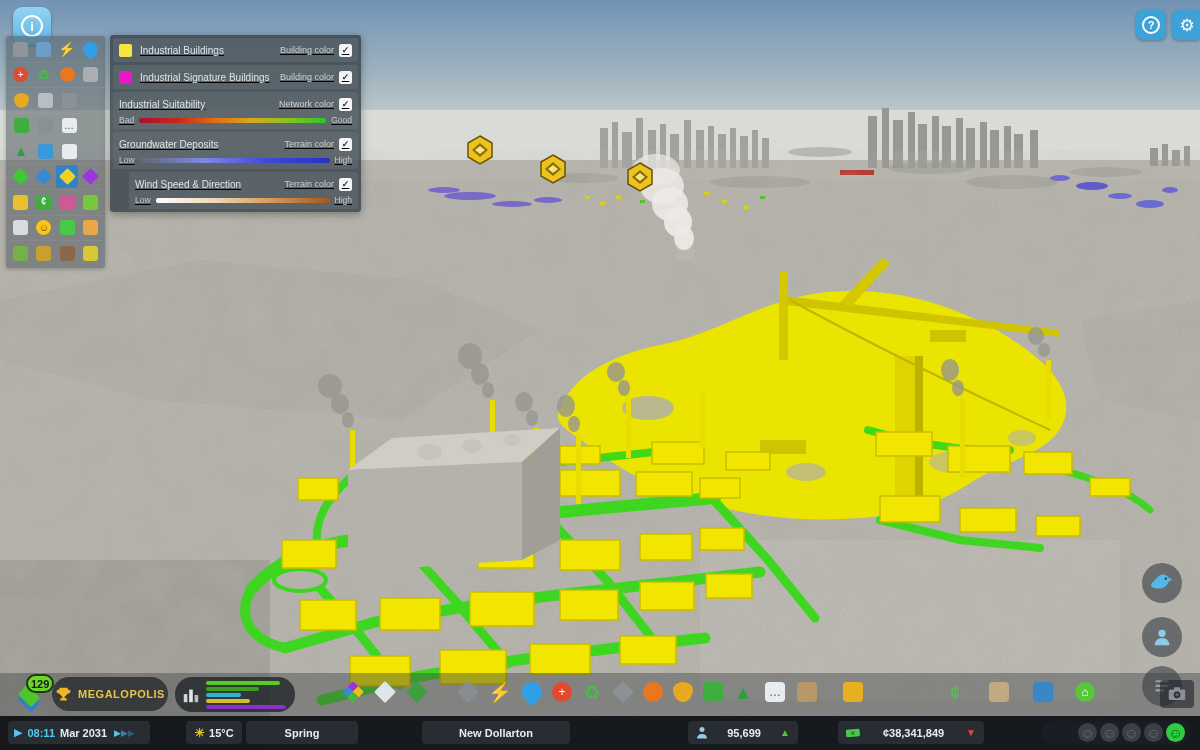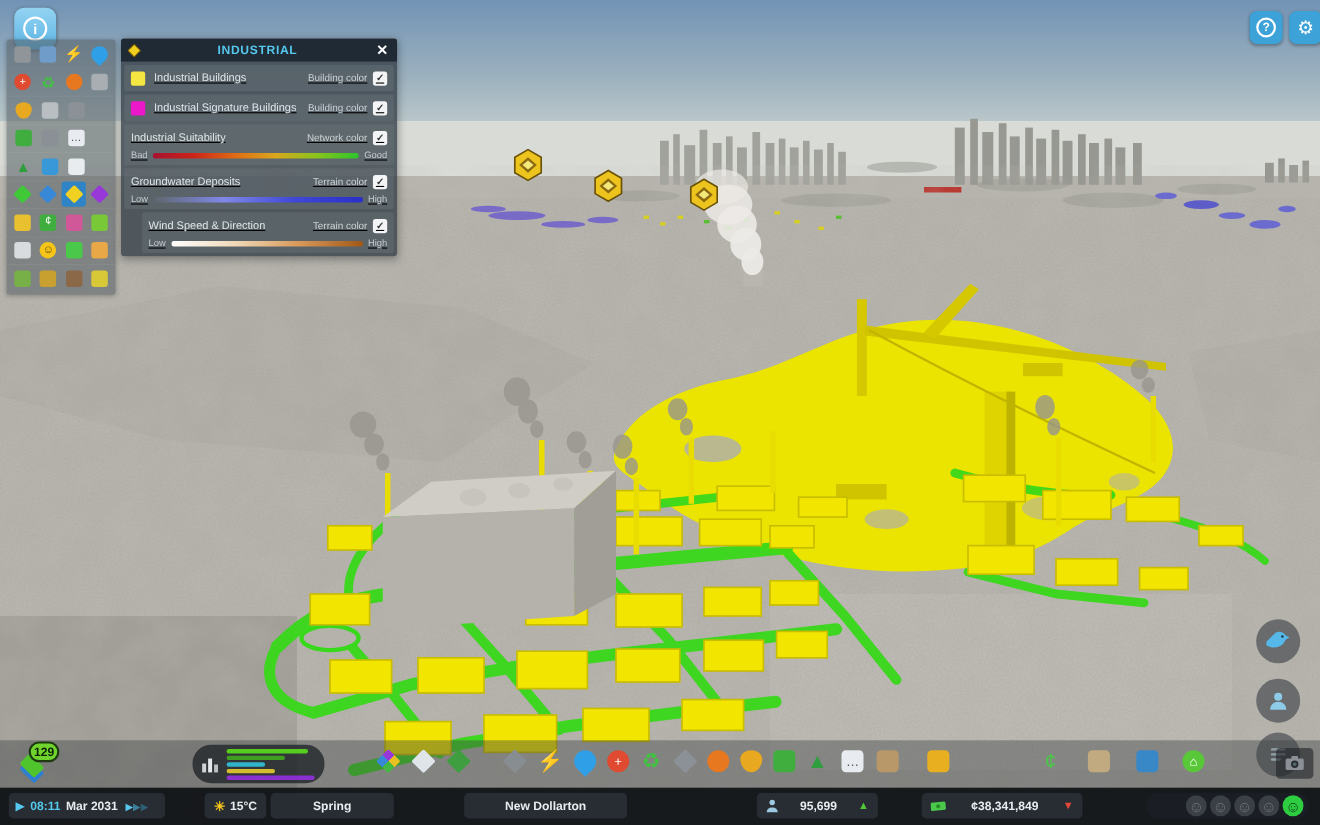"INDUSTRIAL" div.lg-header { html: <div> <span></span> <span>INDUSTRIAL</span> <span>✕</span> </div> -> none }
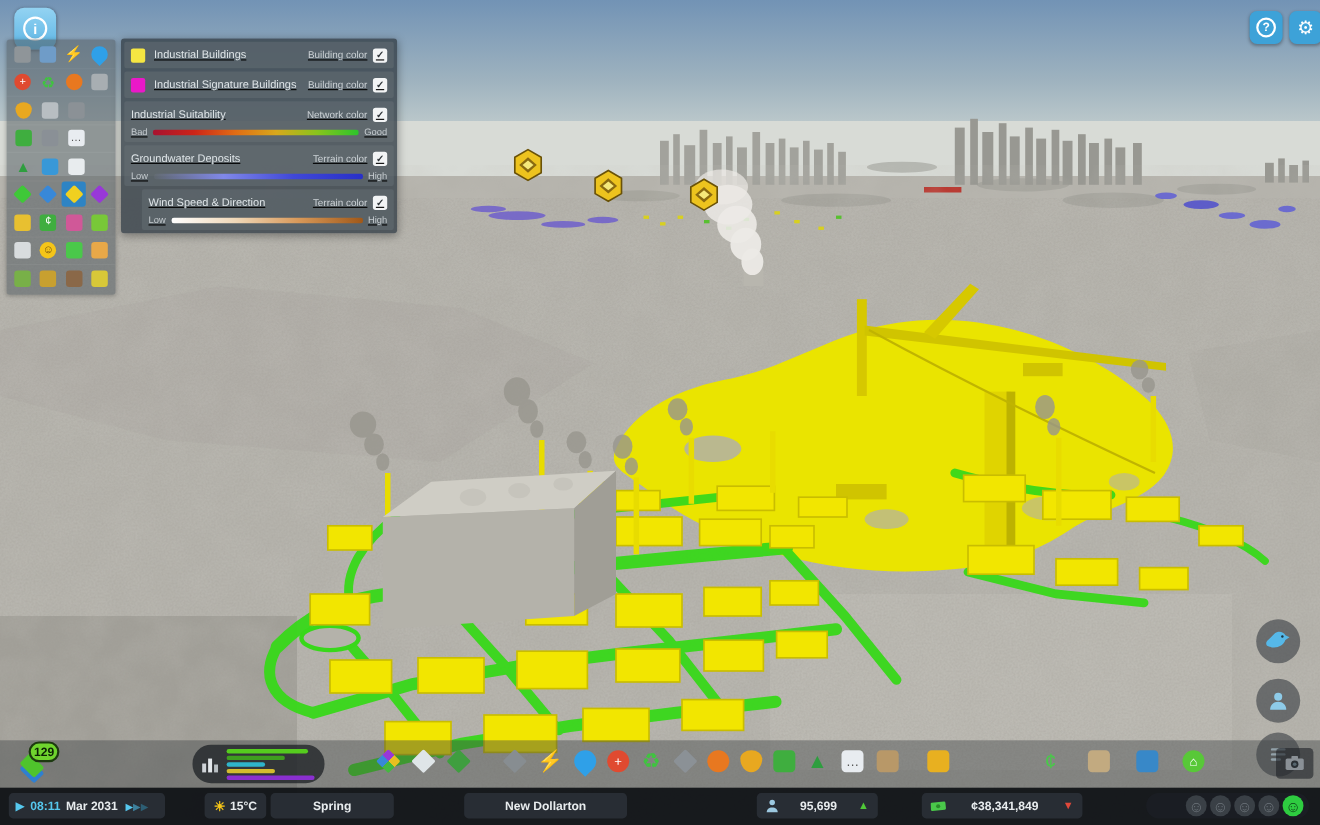"MEGALOPOLIS" div.trophy-pill { html: none -> <div> <svg> <path></path> </svg> <span>MEGALOPOLIS</span> </div> }
